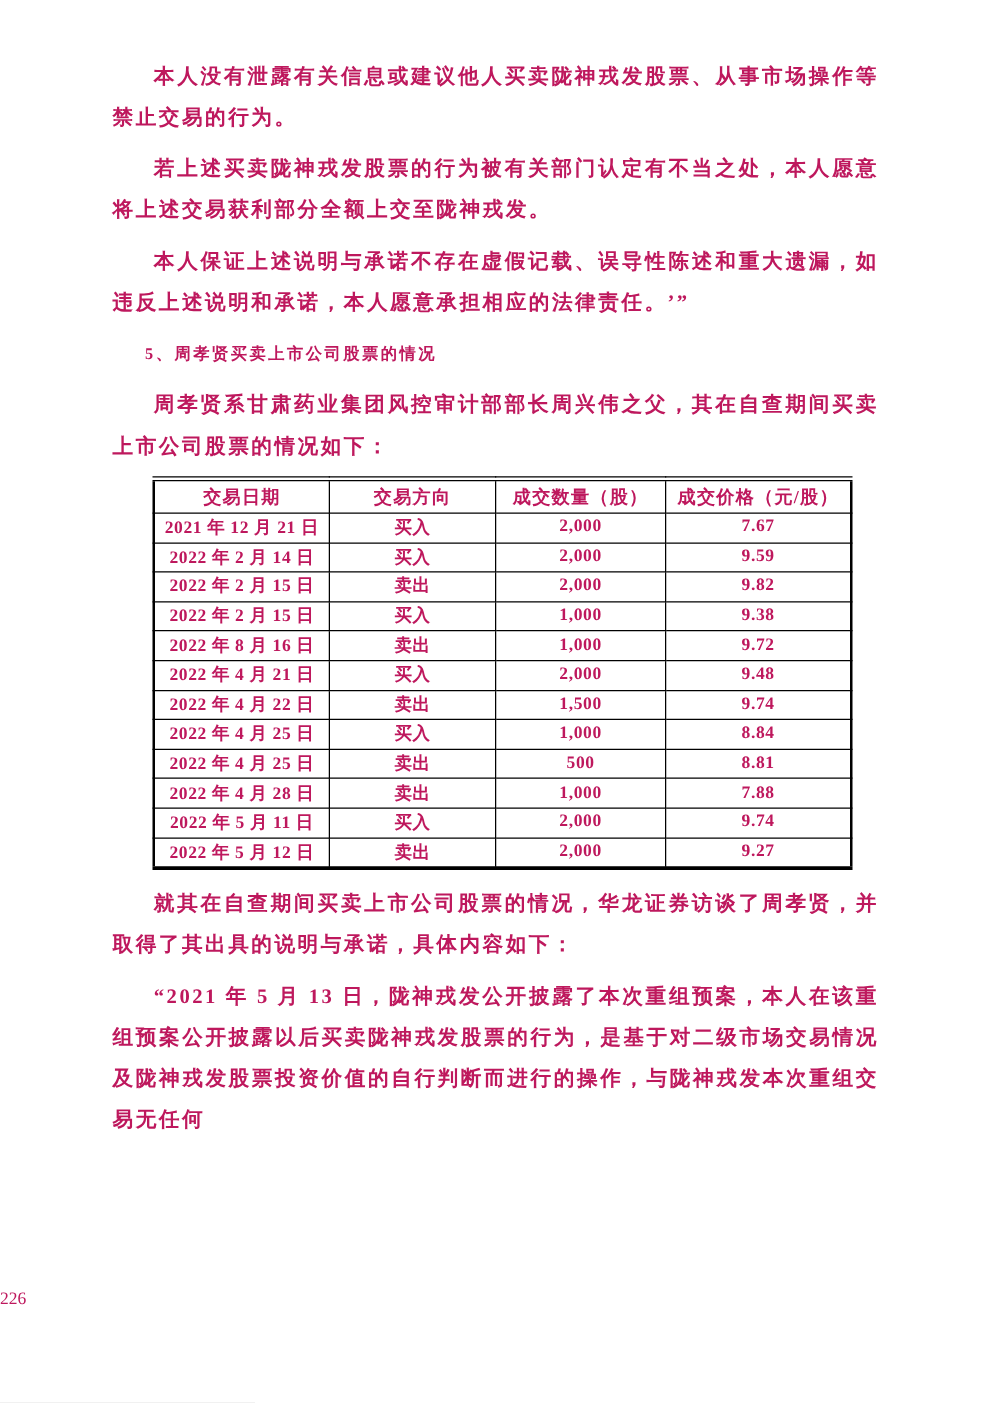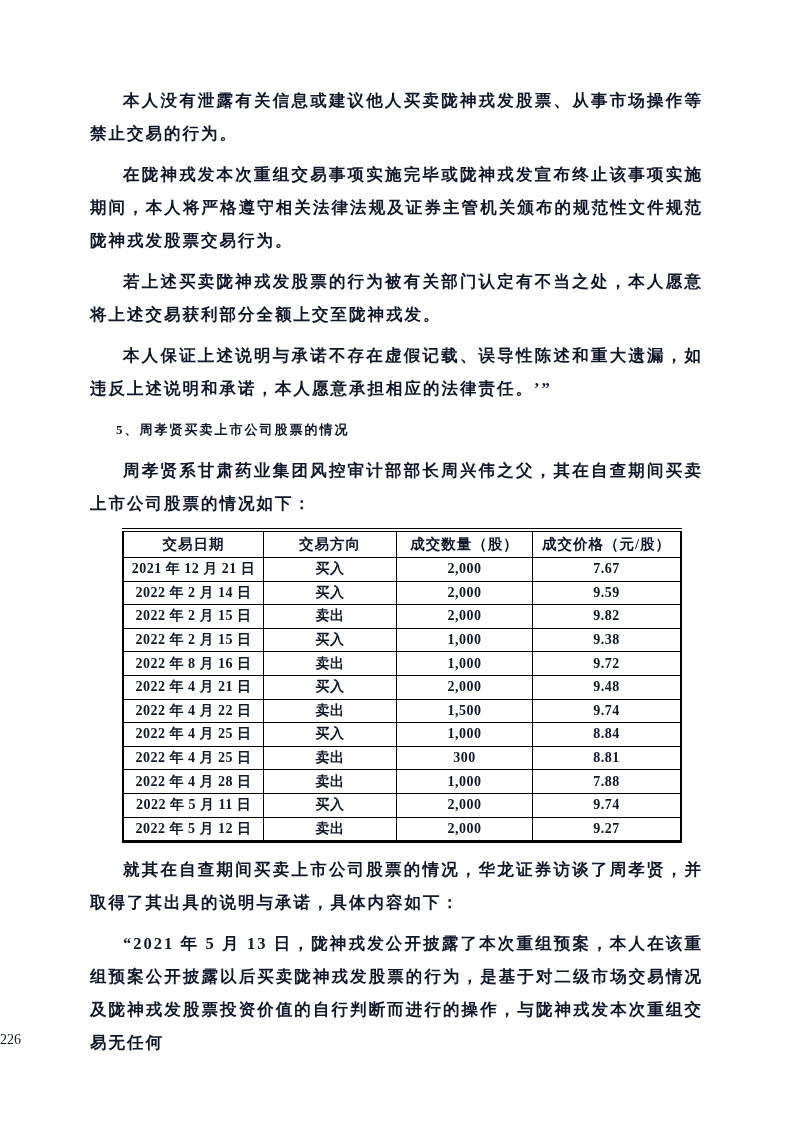"本人没有泄露有关信息或建议他人买卖陇神戎发股票、从事市场操作等禁止交易的行为。" .page { color: #0f172a -> #be185d; padding: 84px 90px 0 90px -> 44px 90px 0 90px }
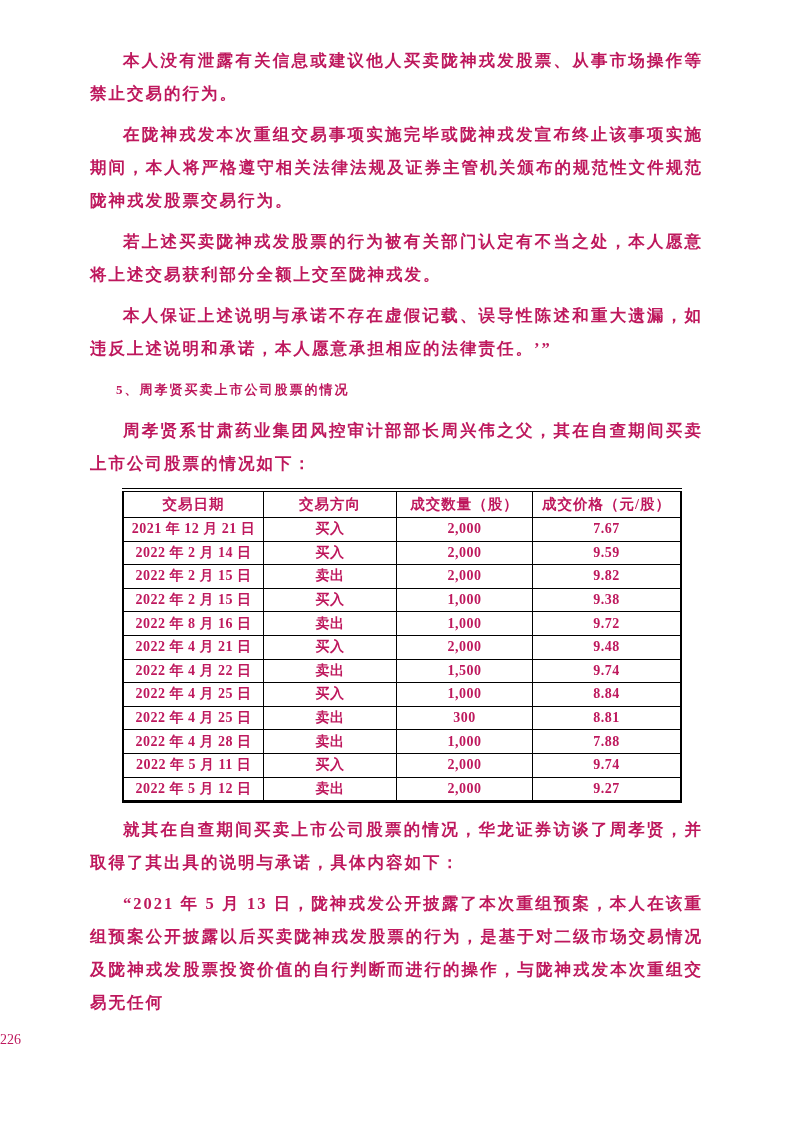"在陇神戎发本次重组交易事项实施完毕或陇神戎发宣布终止该事项实施期间，本人将严格遵" p.para { html: <p>在陇神戎发本次重组交易事项实施完毕或陇神戎发宣布终止该事项实施期间，本人将严格遵守相关法律法规及证券主管机关颁布的规范性文件规范陇神戎发股票交易行为。</p> -> none }
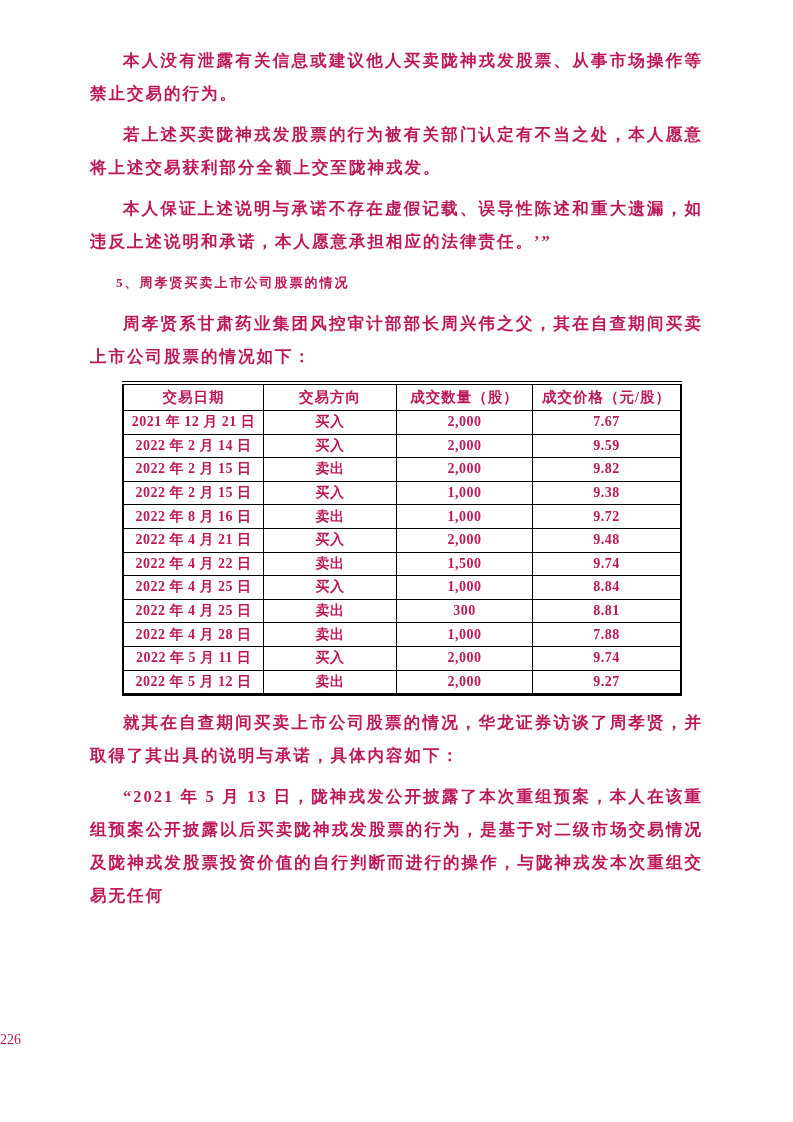"300" td { text: 300 -> 500 }
